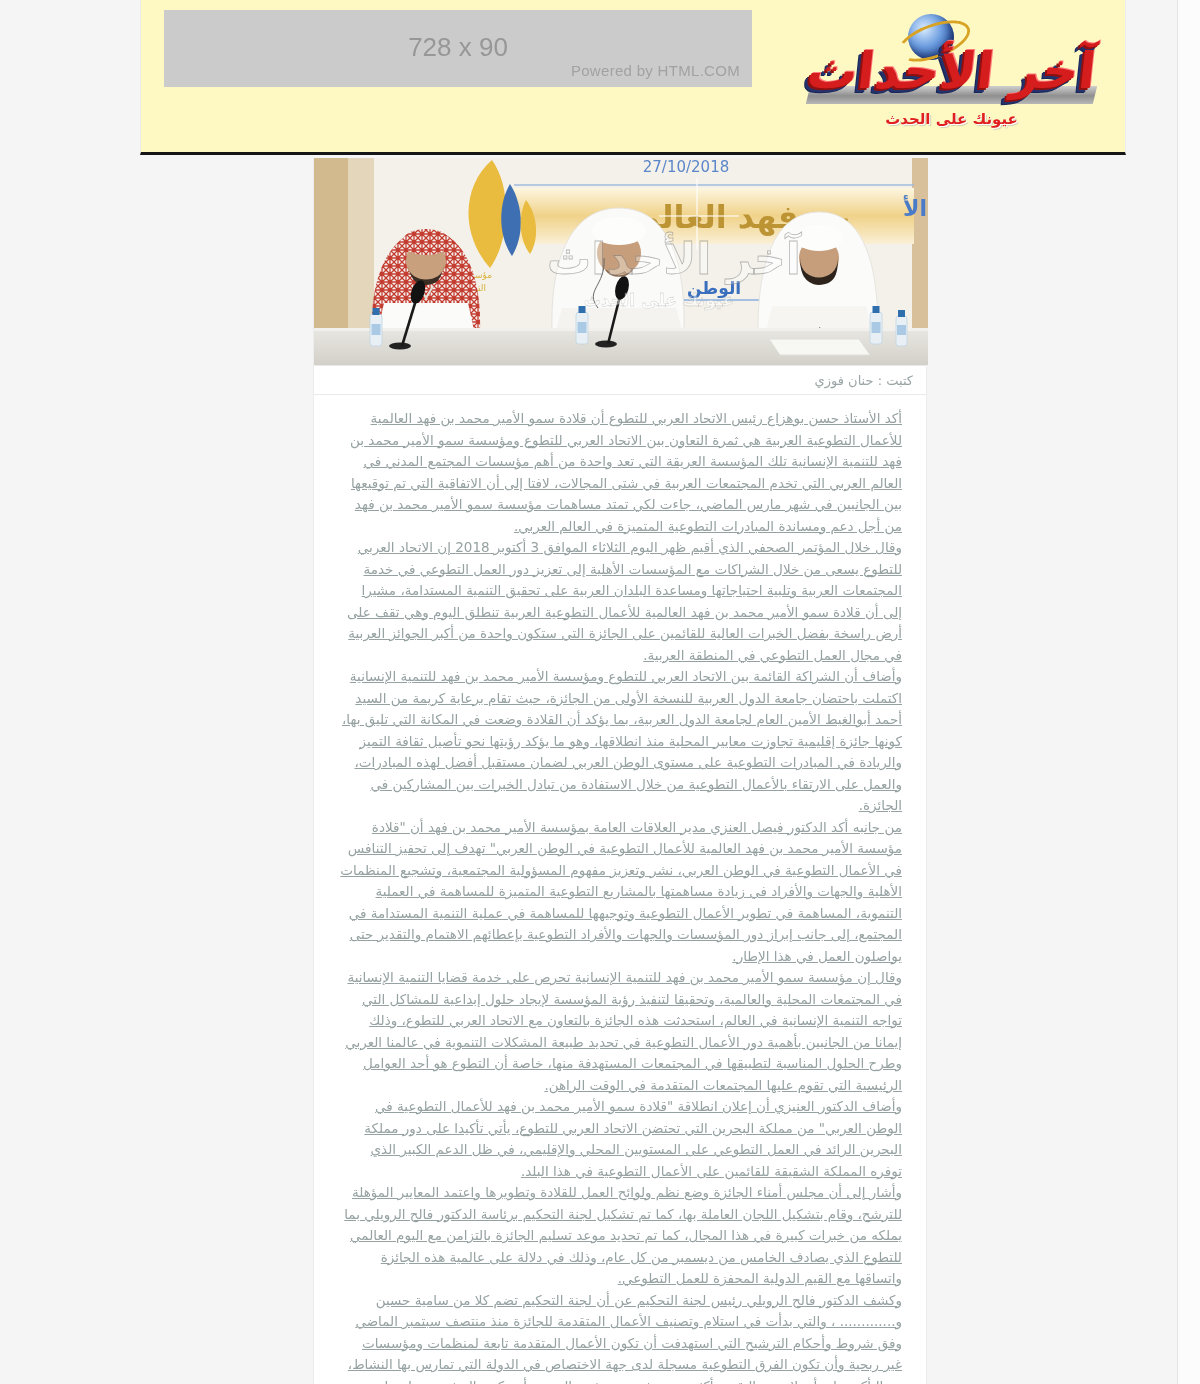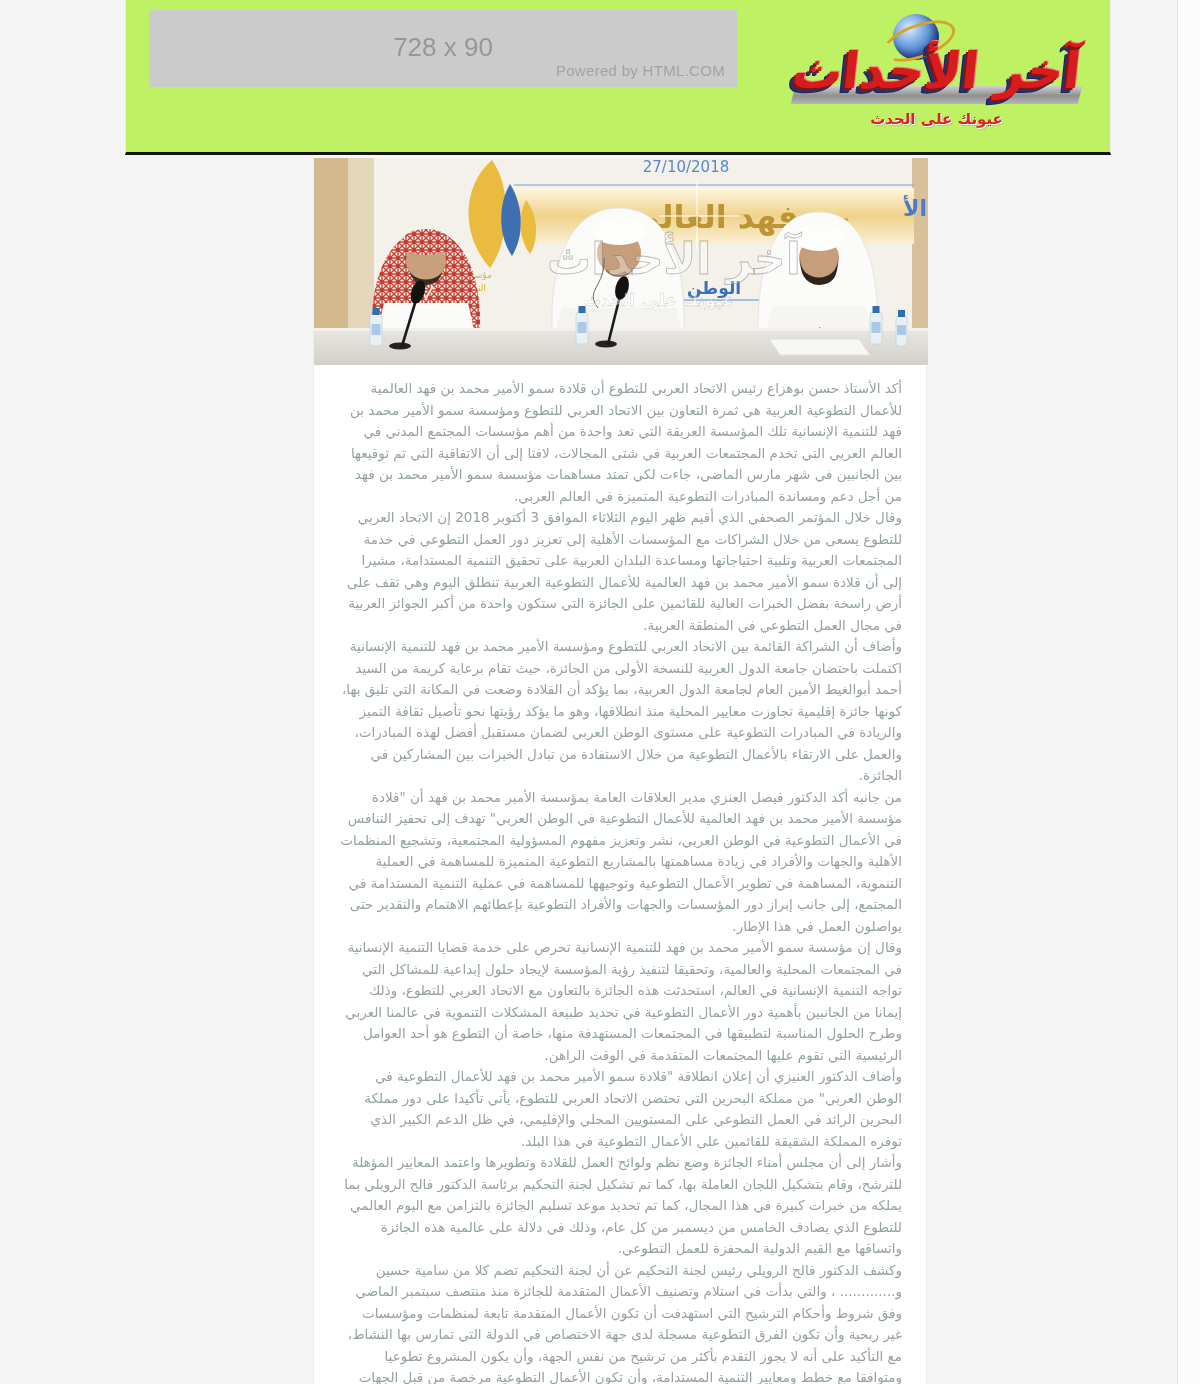"728 x 90" .header-card { background: #bef264 -> #fef9c3; left: 125px -> 140px }
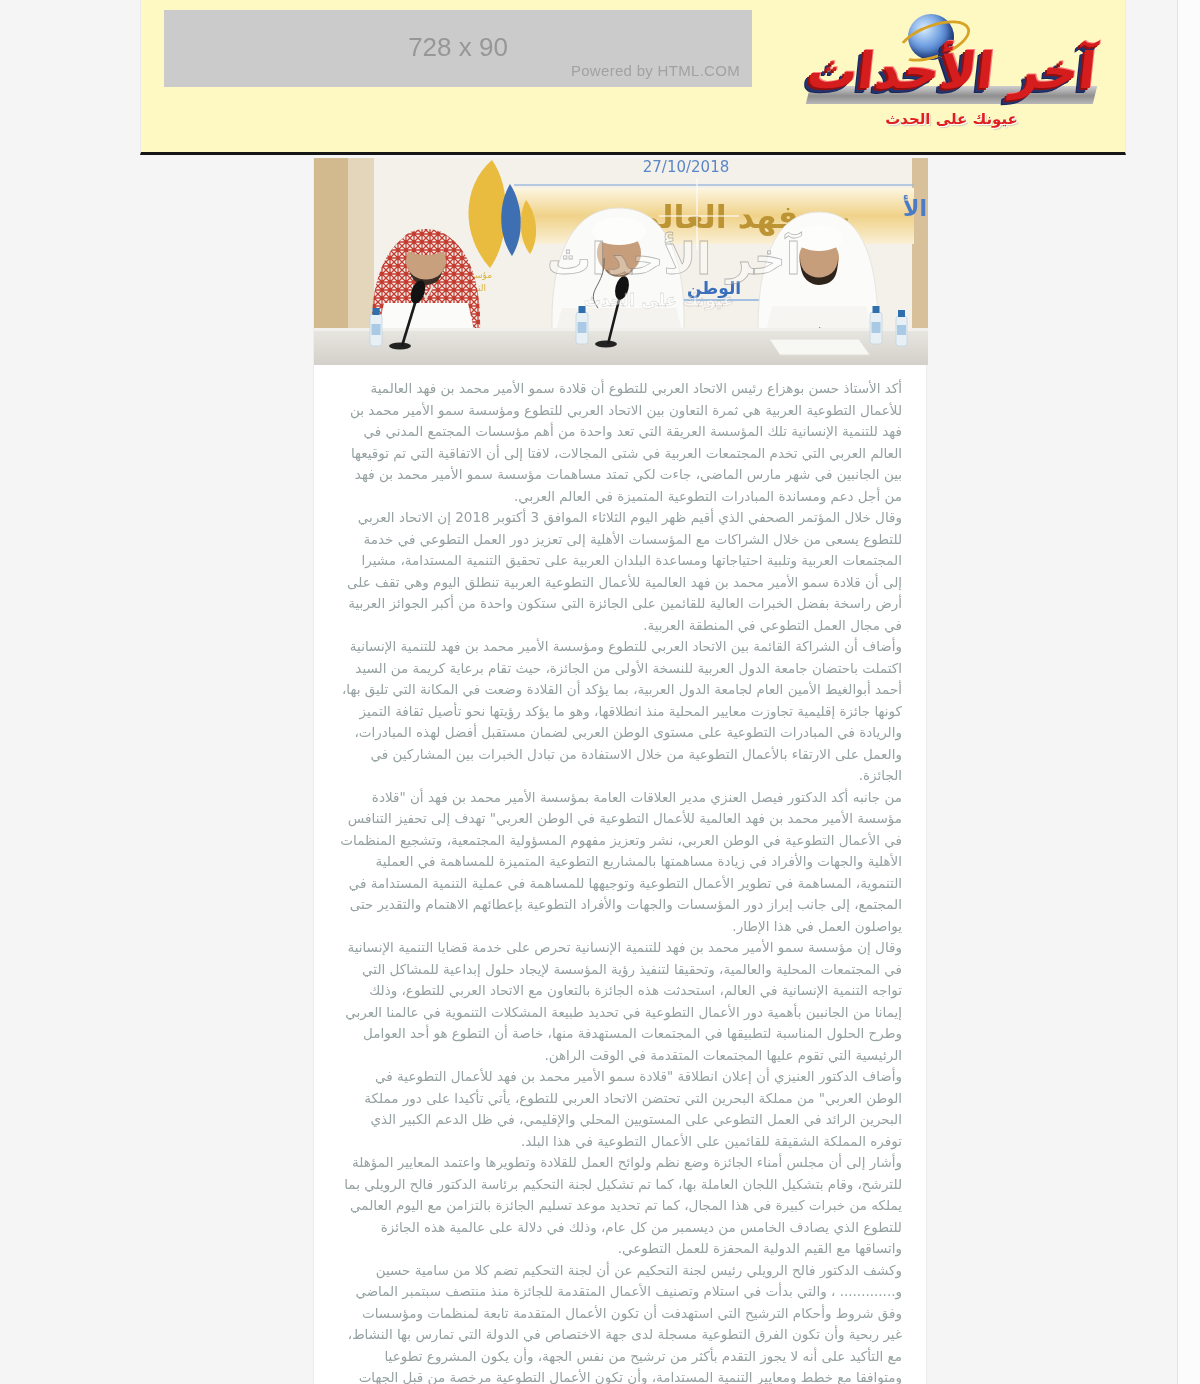"كتبت : حنان فوزي" div.caption-bar { html: none -> <div> <span>كتبت : حنان فوزي</span> </div> }
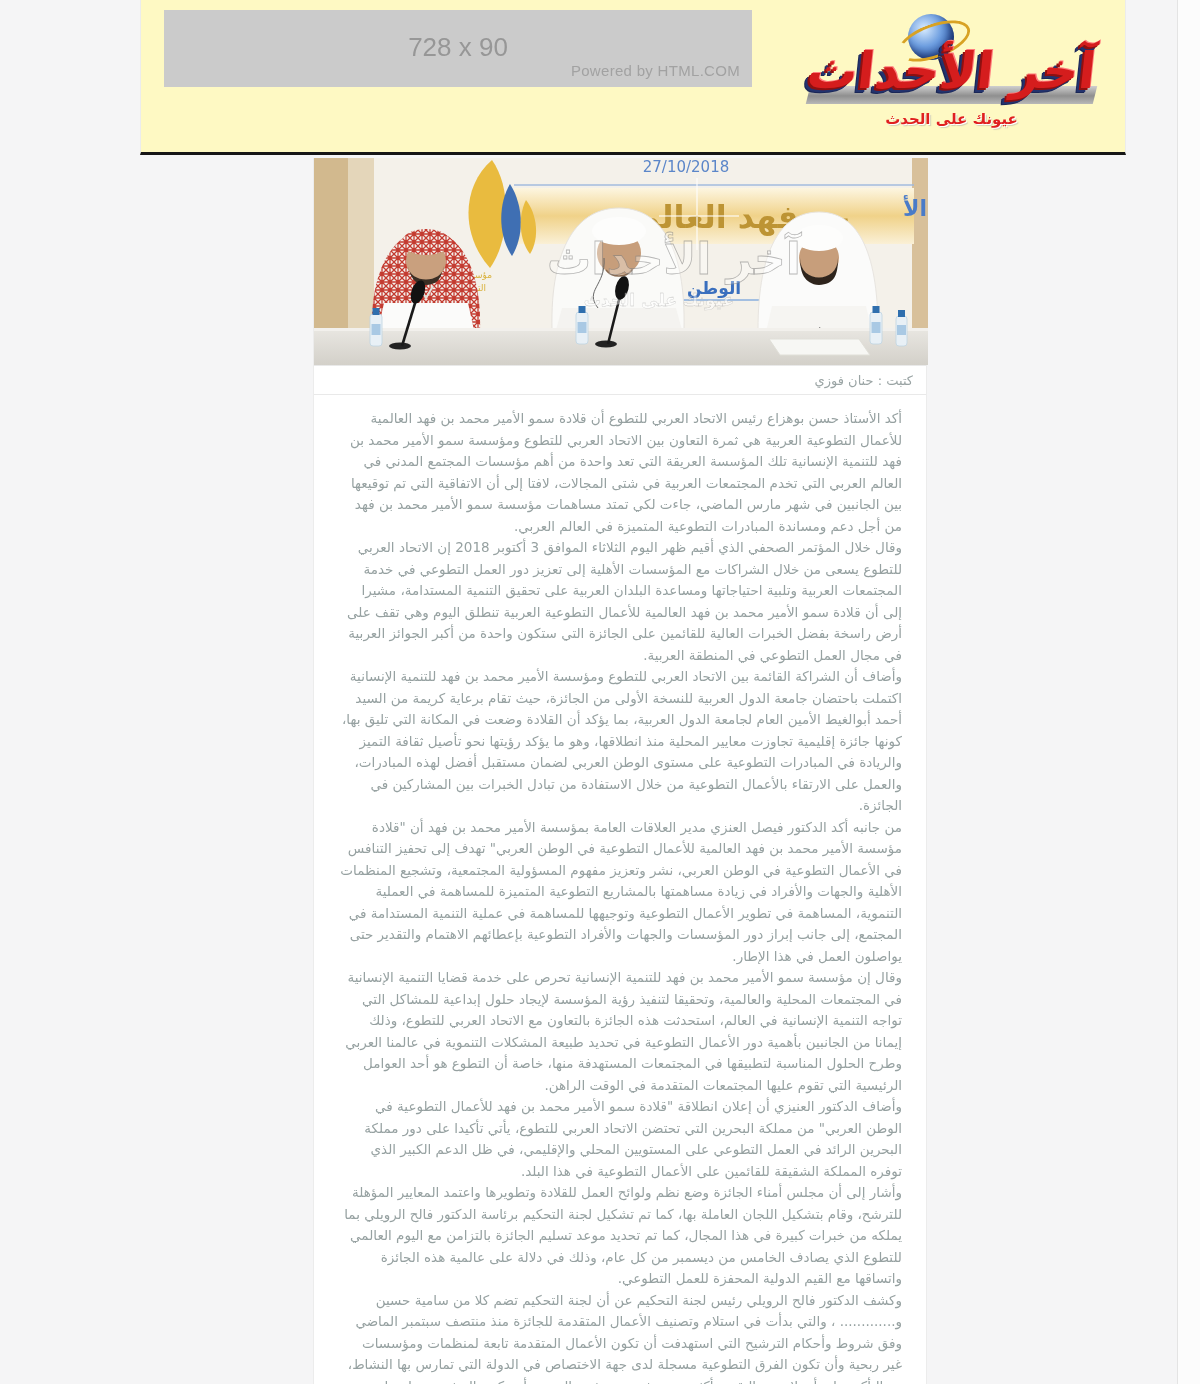"أكد الأستاذ حسن بوهزاع رئيس" .article p { text-decoration: none -> underline }
